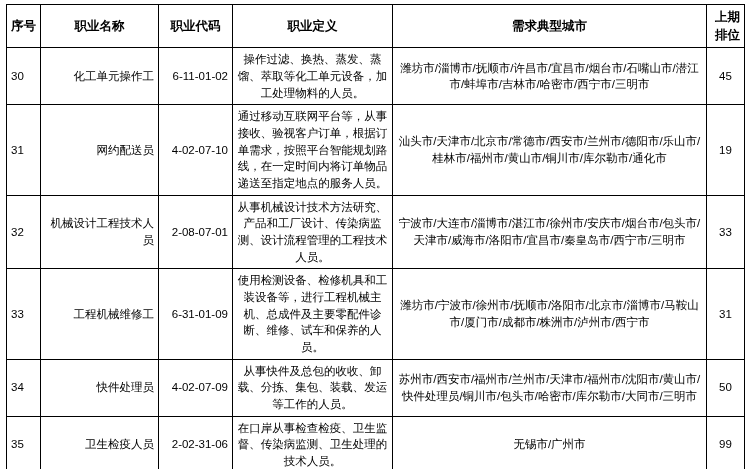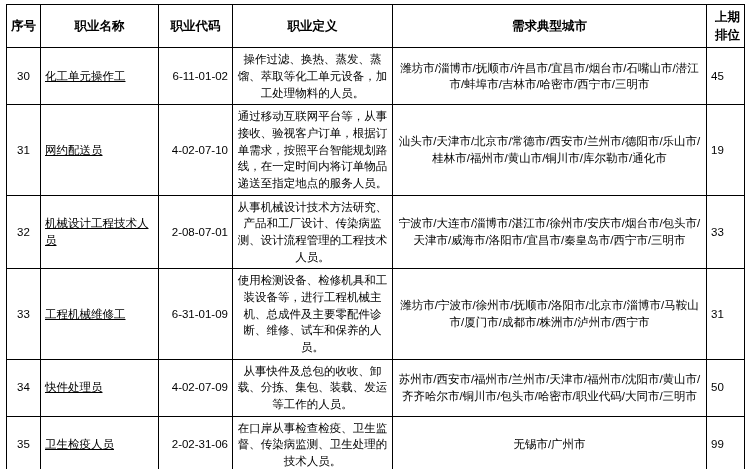"30" td.seq { text-align: center -> left }
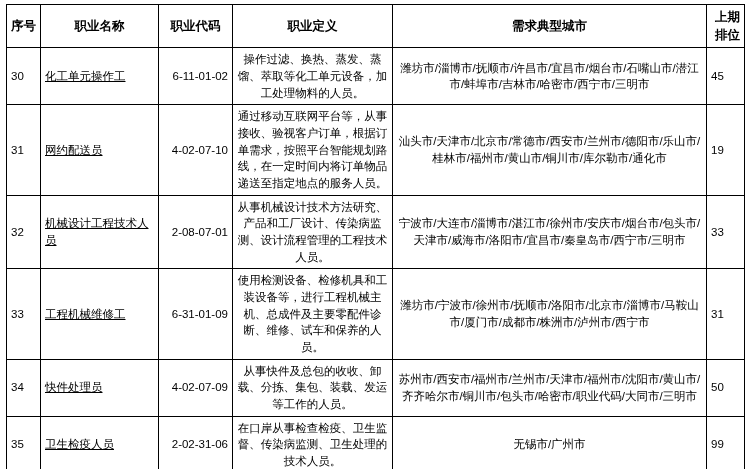"化工单元操作工" td.name { text-align: left -> right; text-decoration: underline -> none }
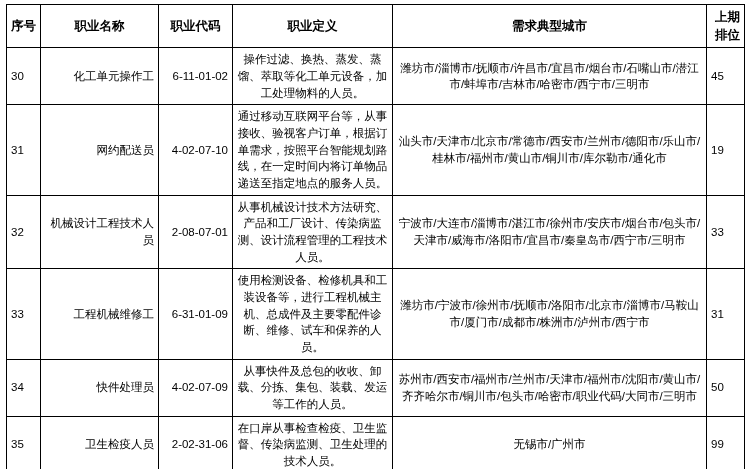"45" td.rank { text-align: none -> center }
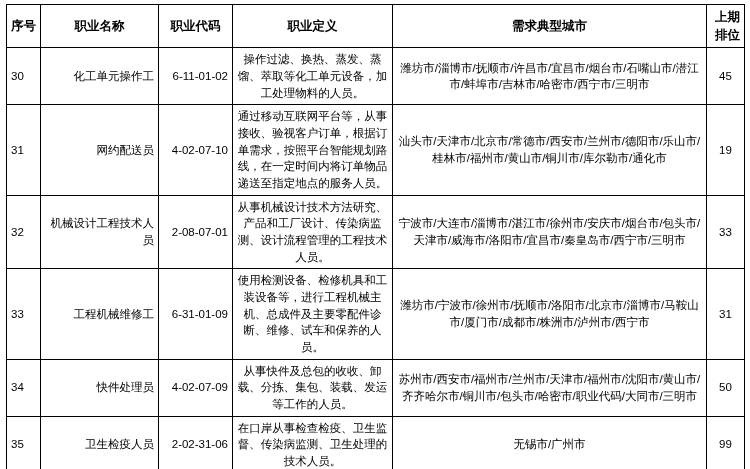"苏州市/西安市/福州市/兰州市/天津市/福州市/沈阳市/黄山市/齐齐哈尔市/铜川" td.city { text: /齐齐哈尔市/铜川市/包头市/哈密市/职业代码/ -> /快件处理员/铜川市/包头市/哈密市/库尔勒市/ }
